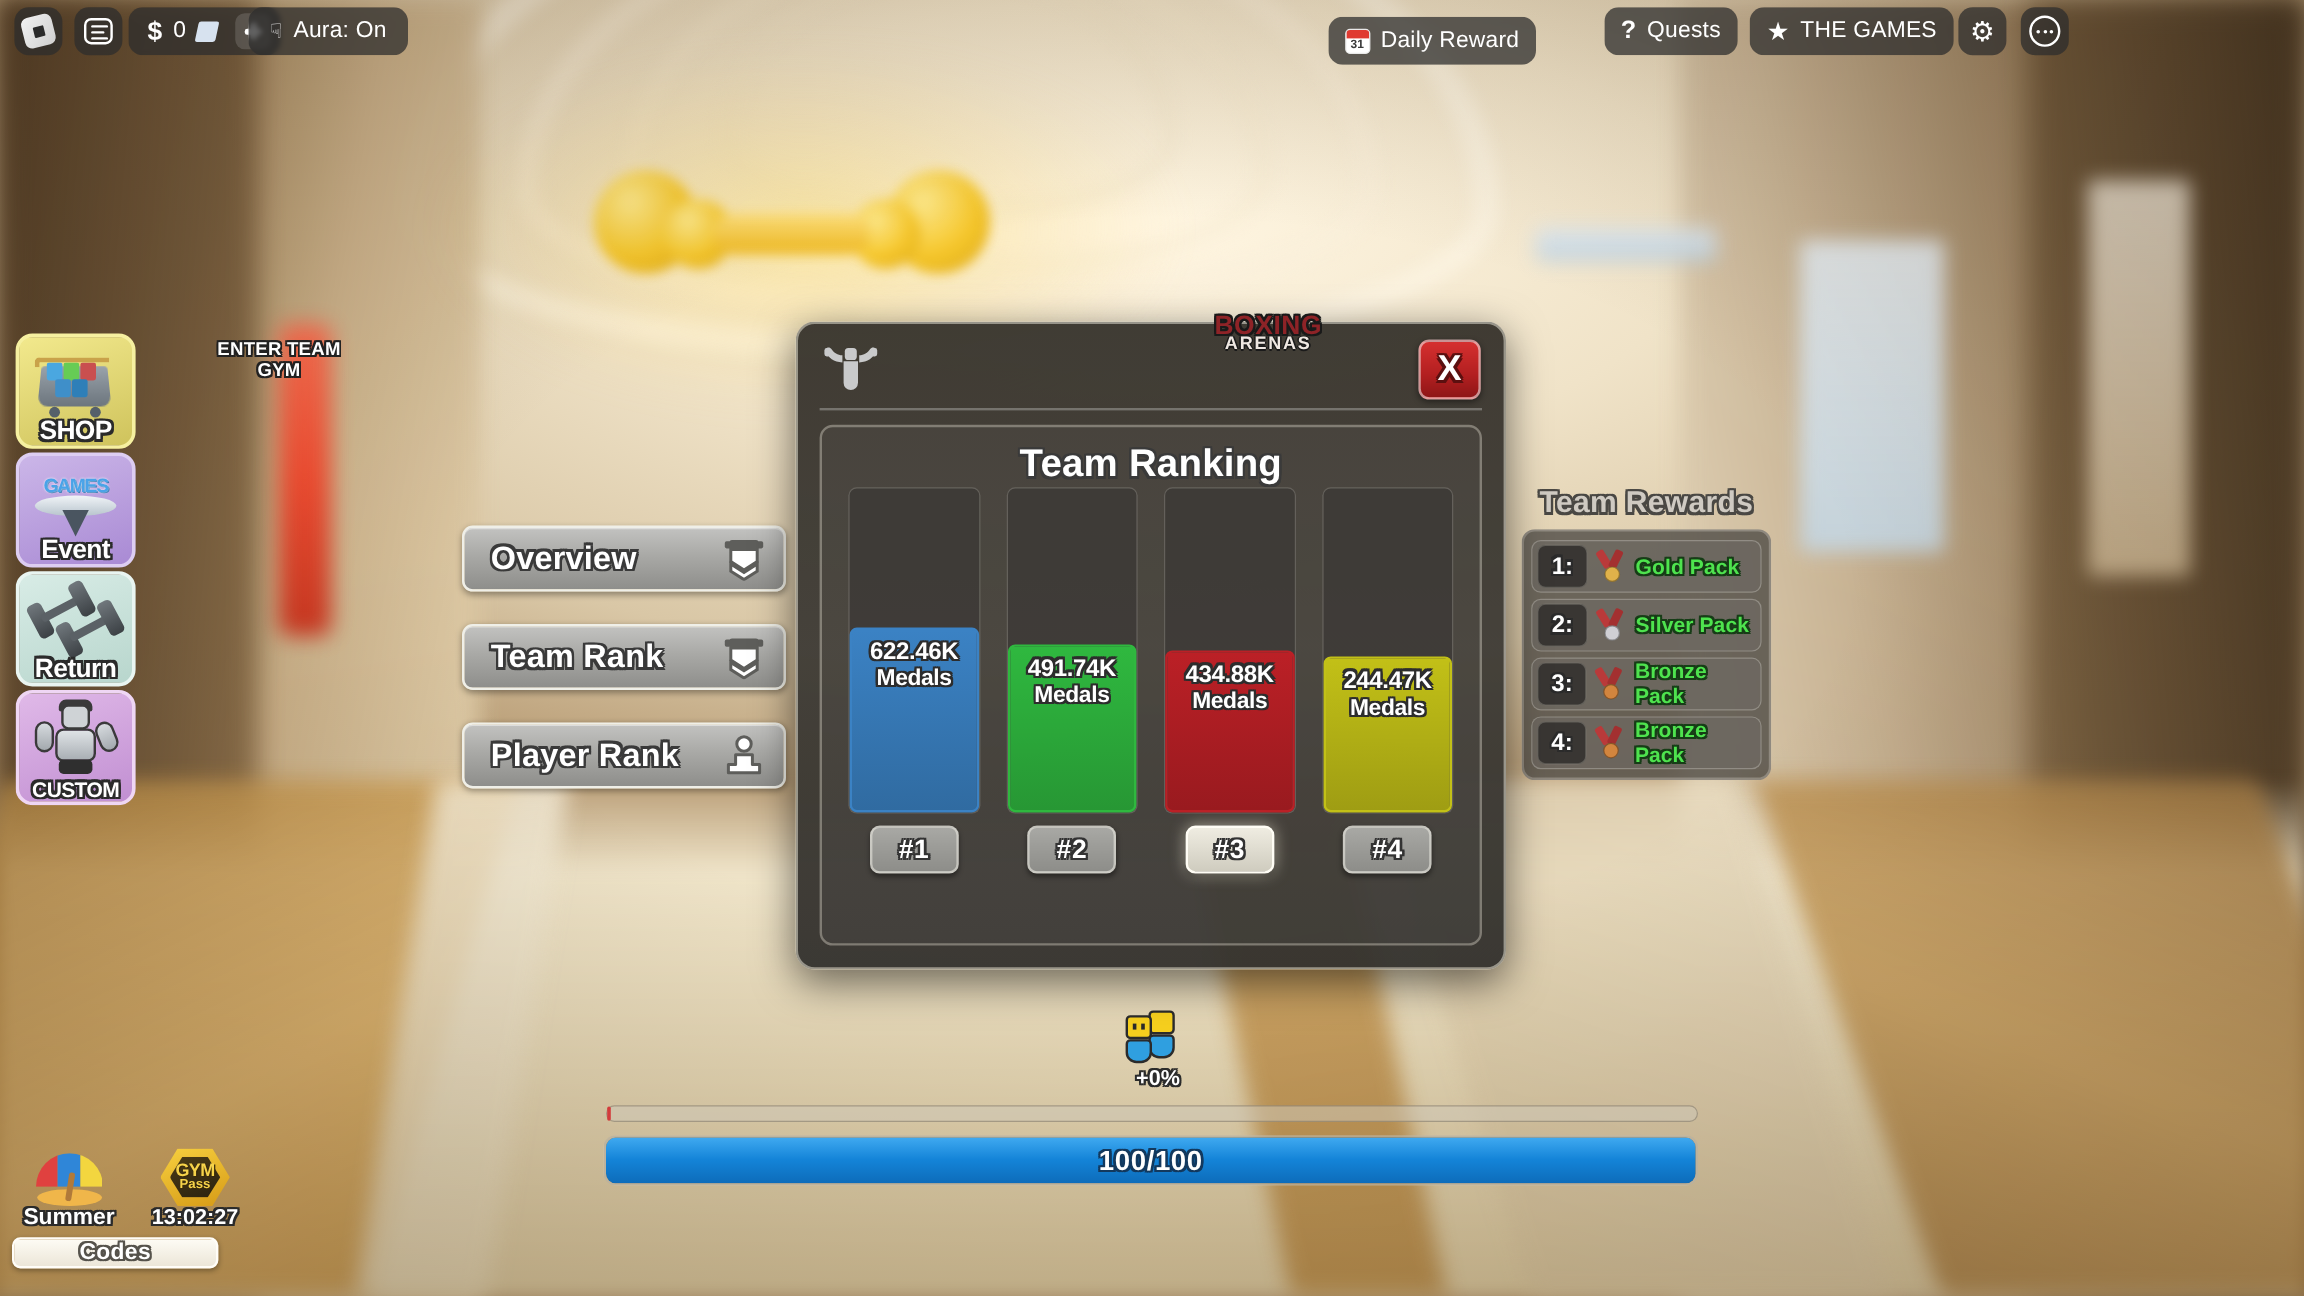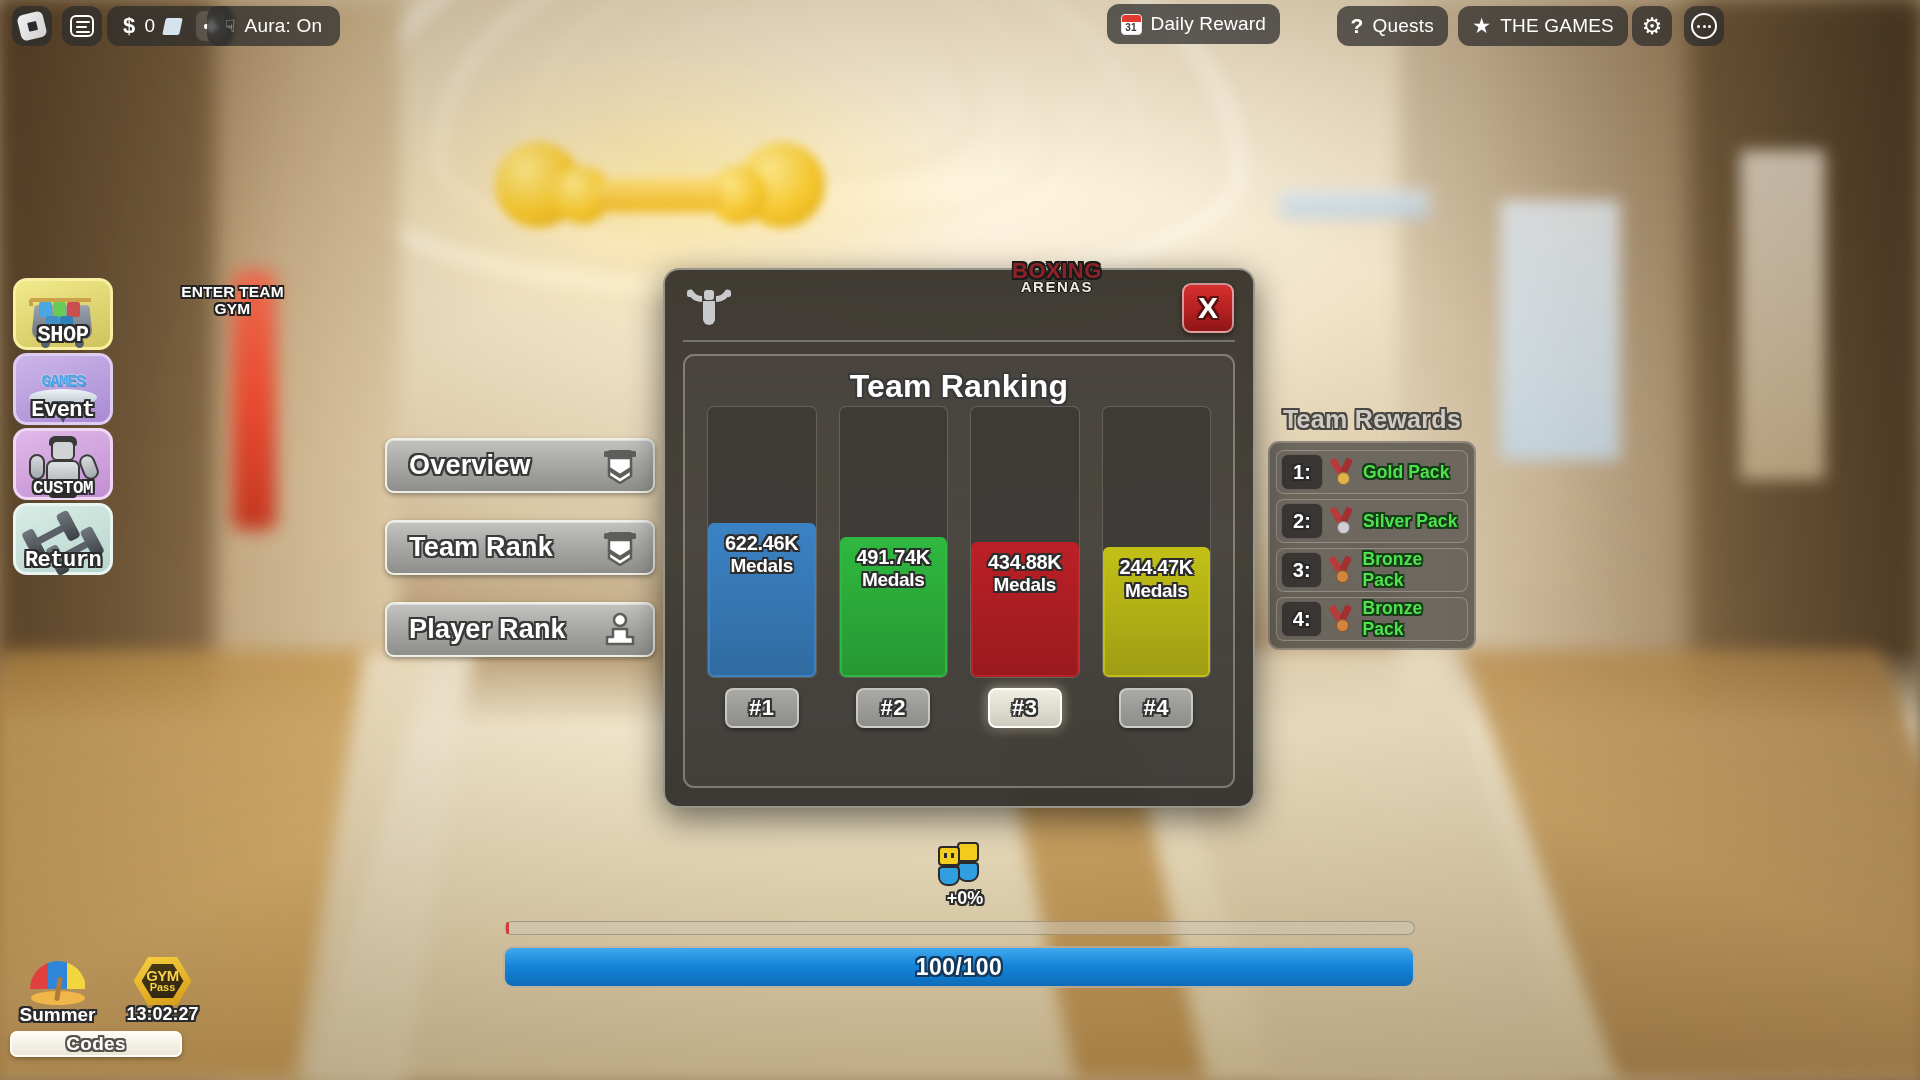"31" #daily { top: 4px -> 14px }
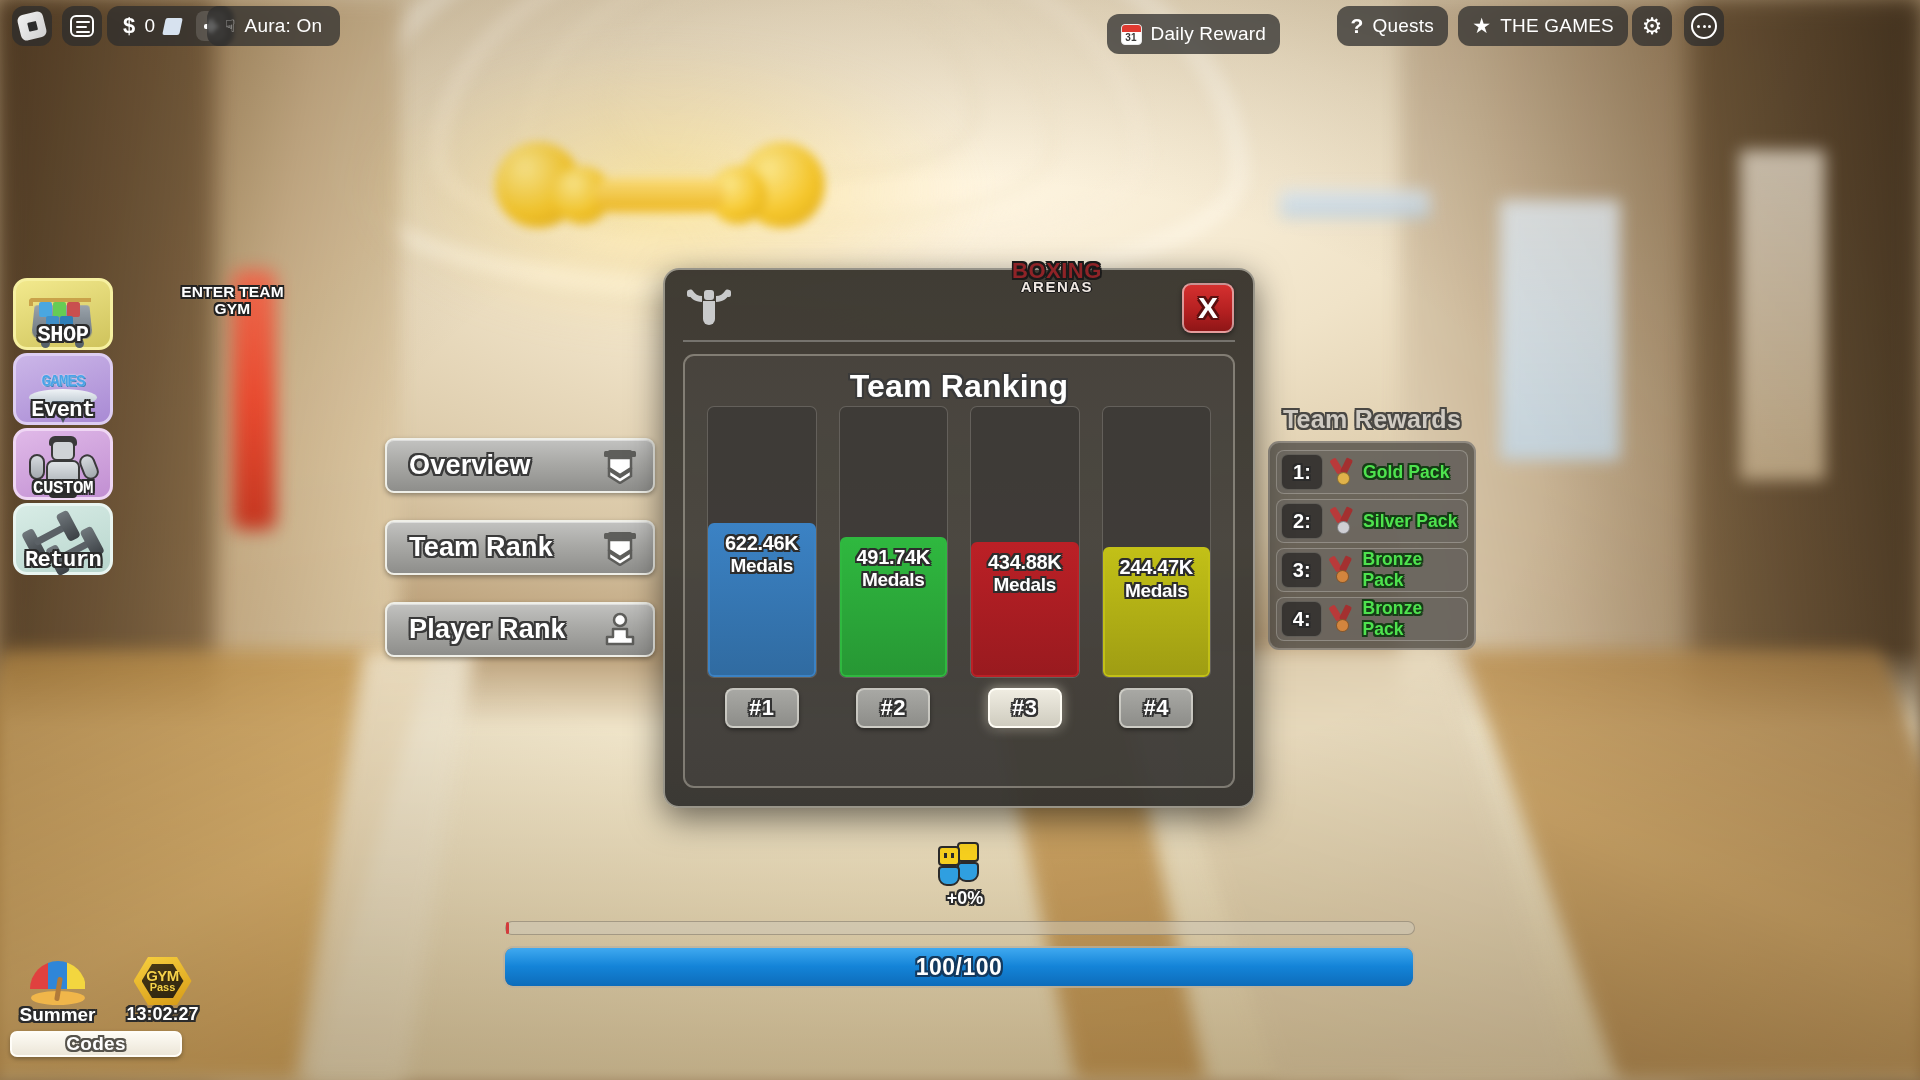"SHOP" .side-btn { font-family: Liberation Mono, monospace -> none; height: 72px -> 96px }
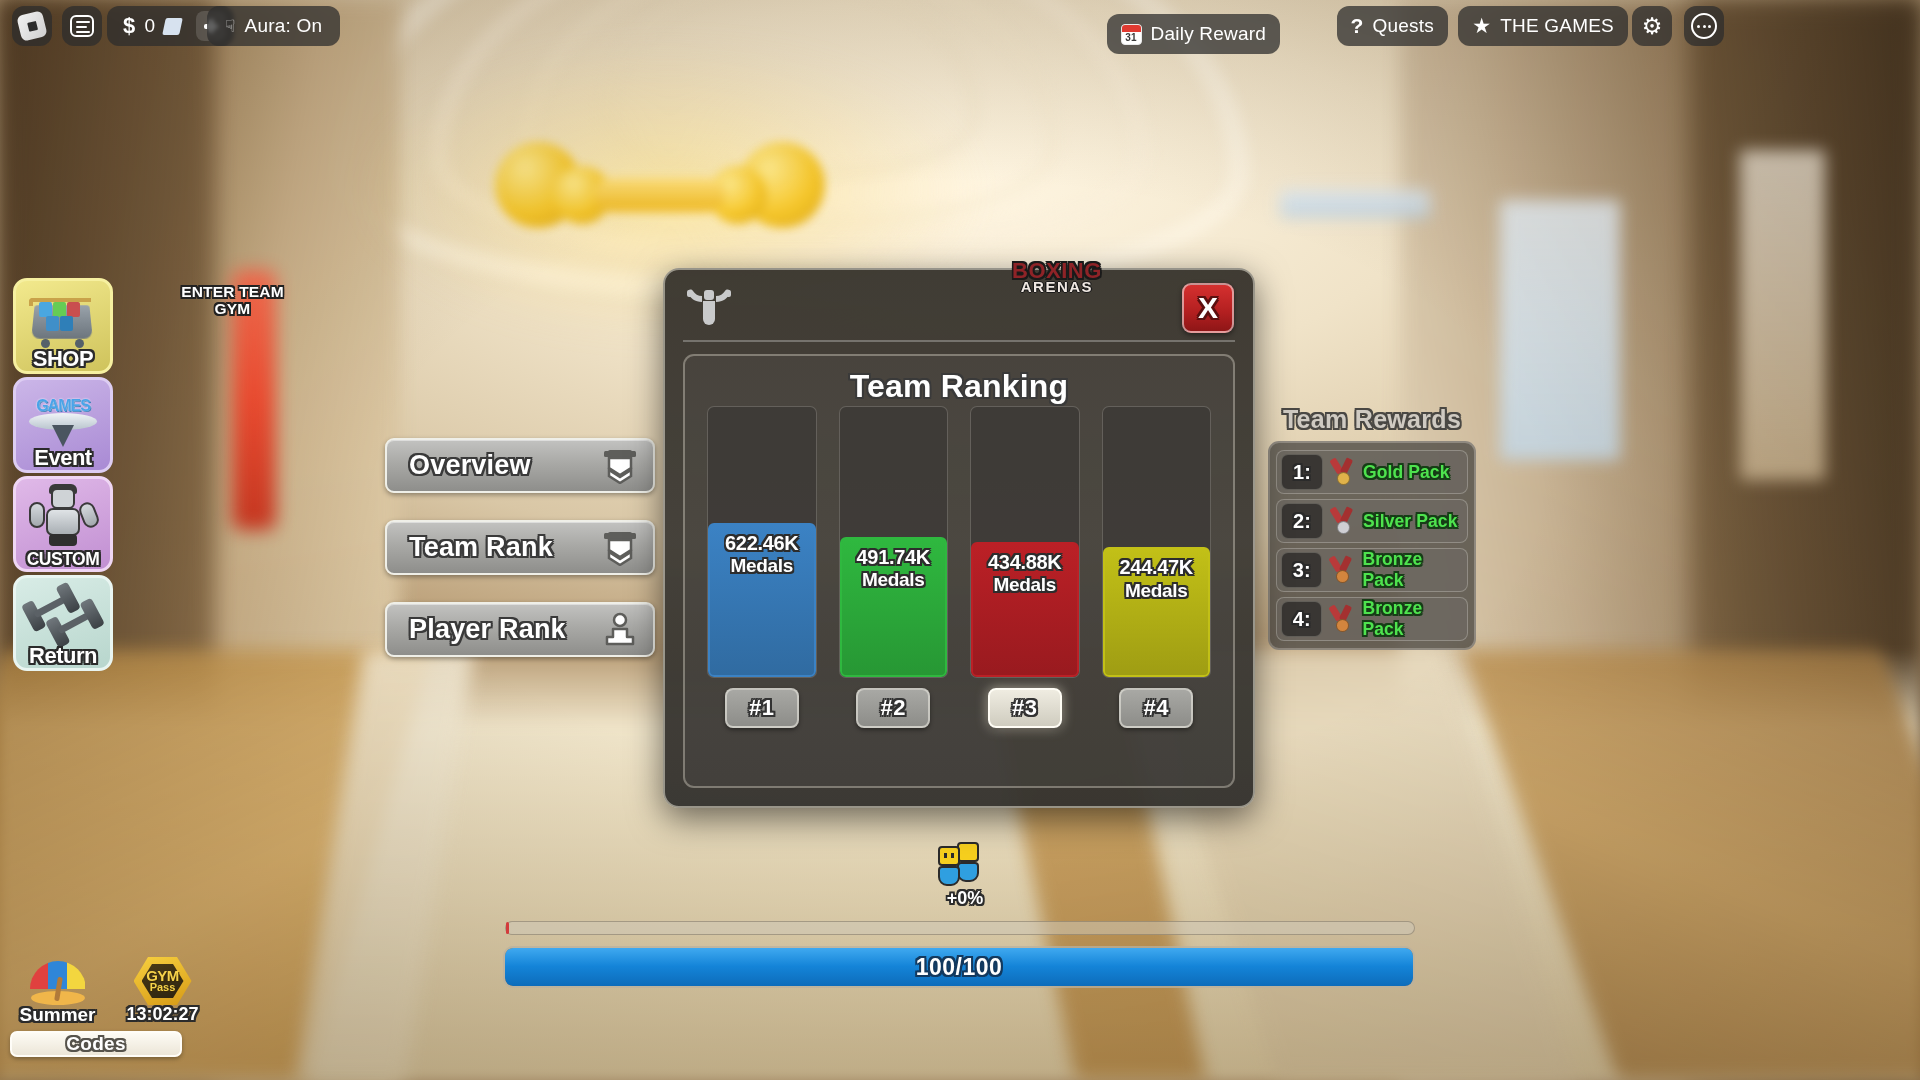"CUSTOM" div.side-btn { order: before "Return" -> after "Return" }
